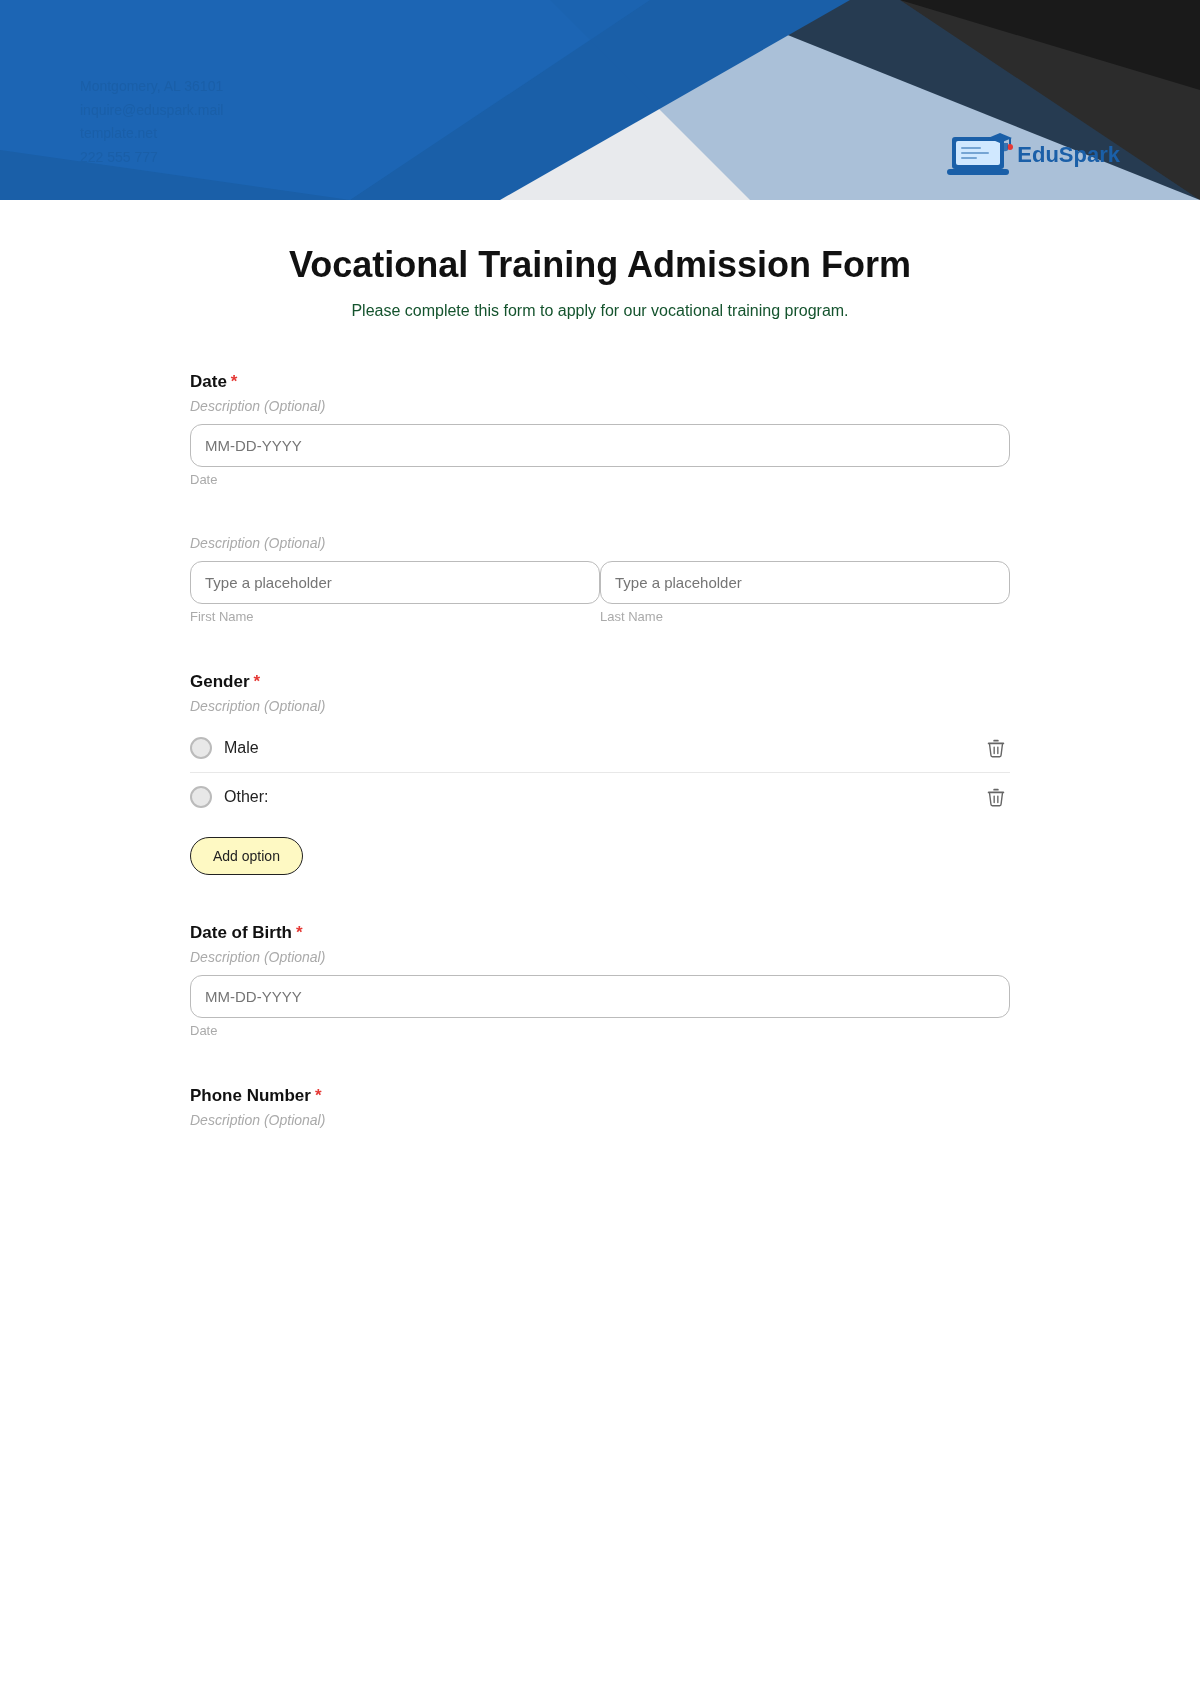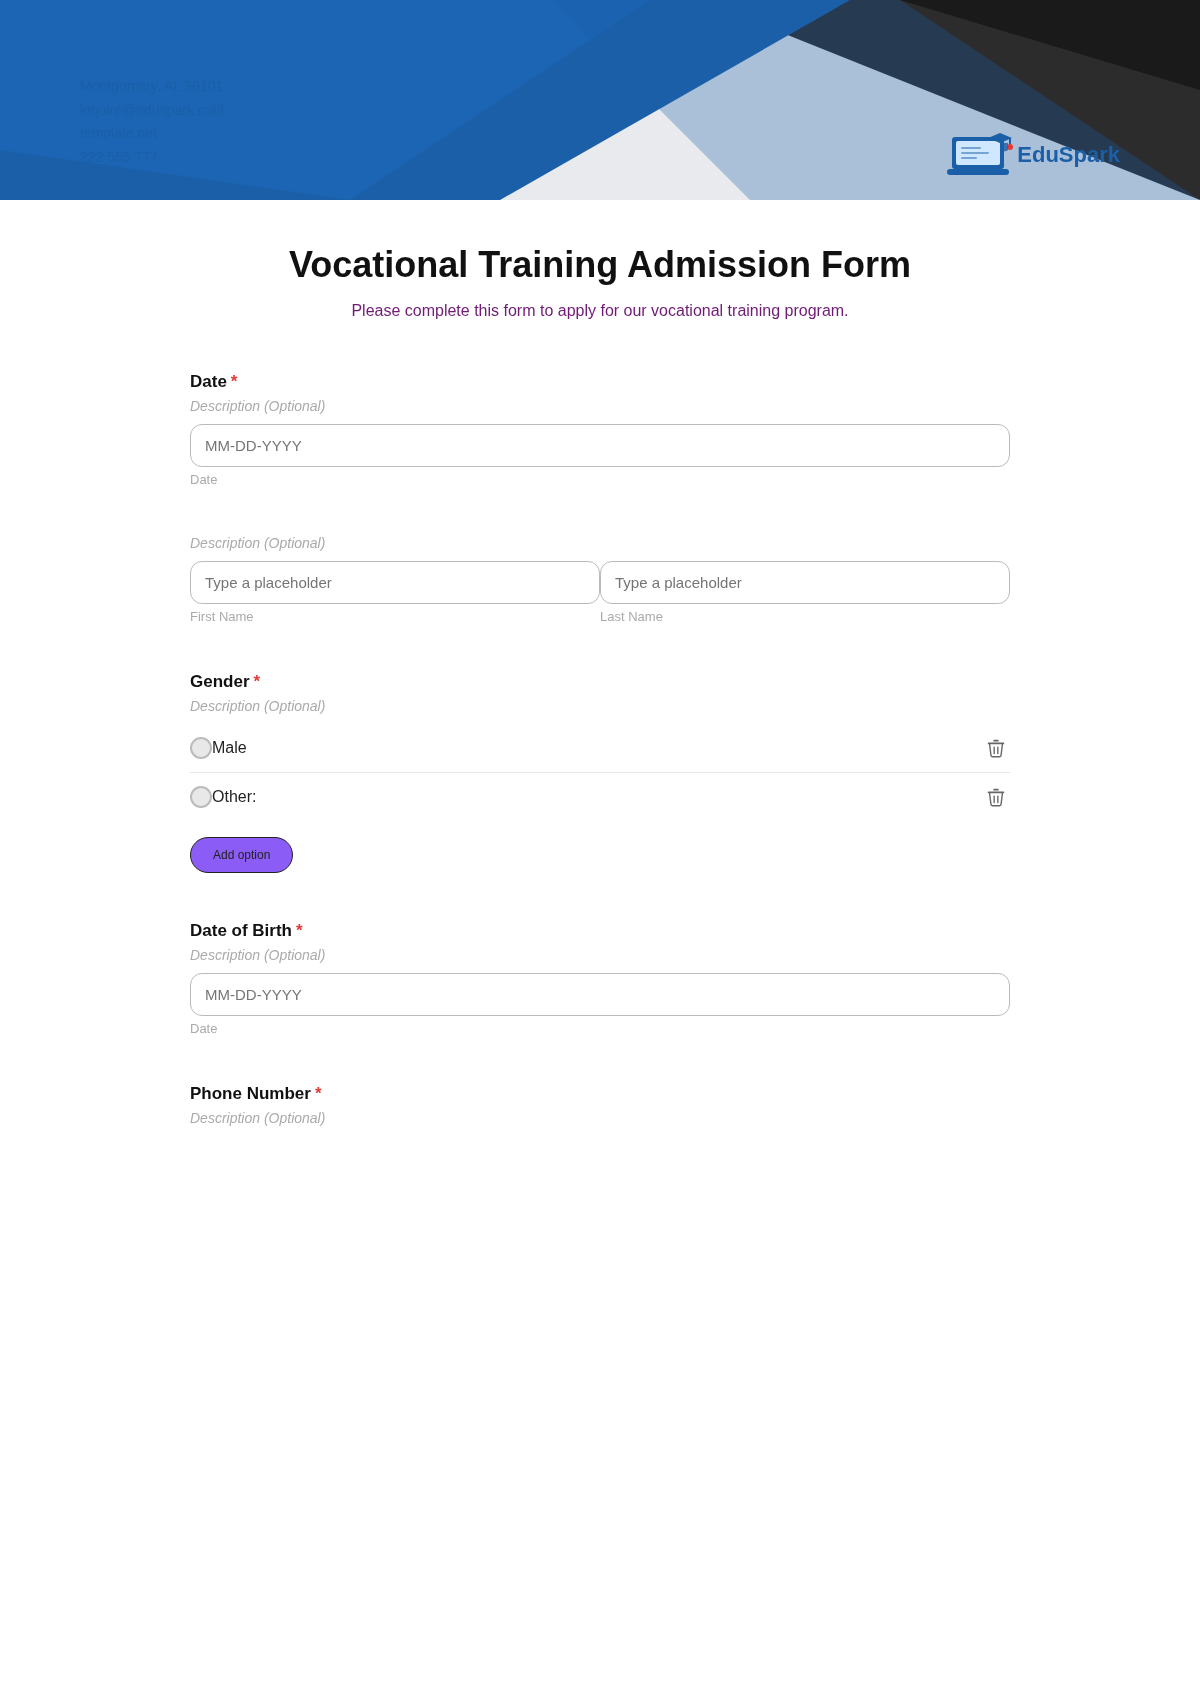"Please complete this form to" .form-subtitle { color: #701a75 -> #14532d }
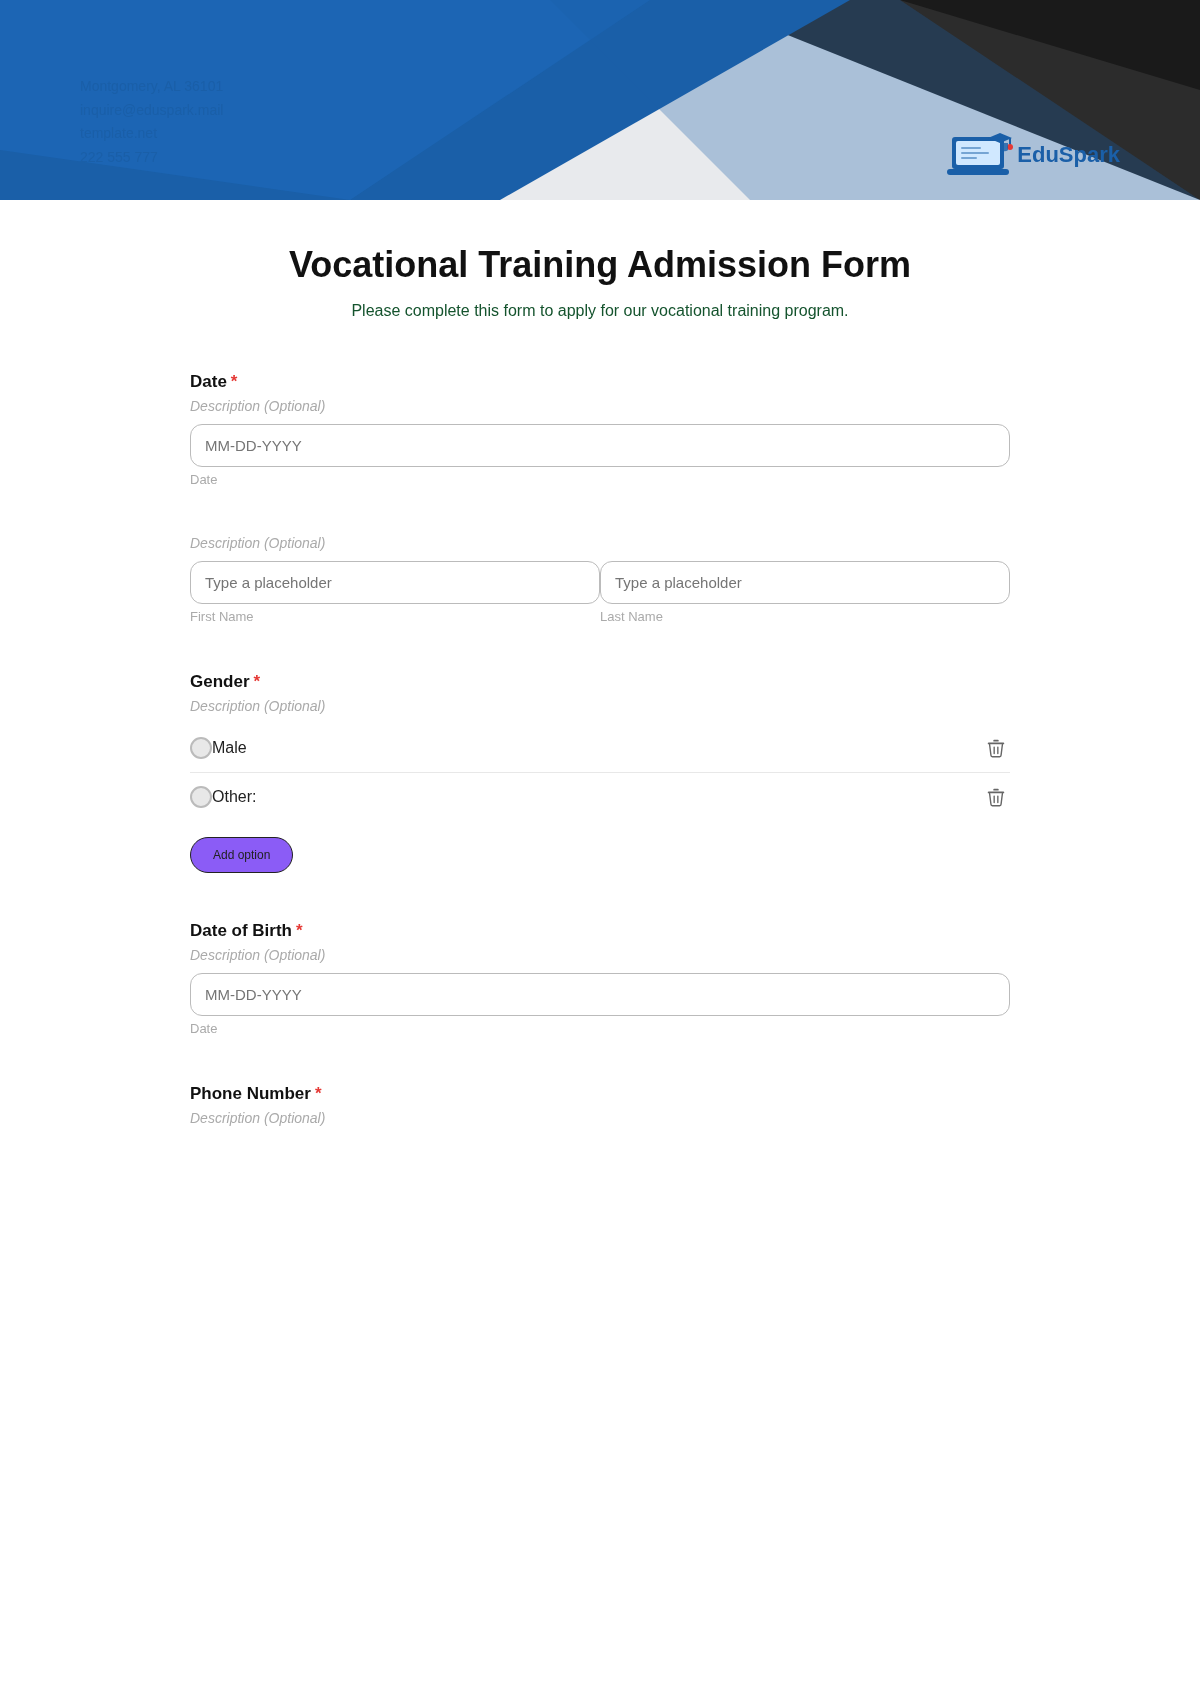"Male" .radio-left { gap: none -> 12px }
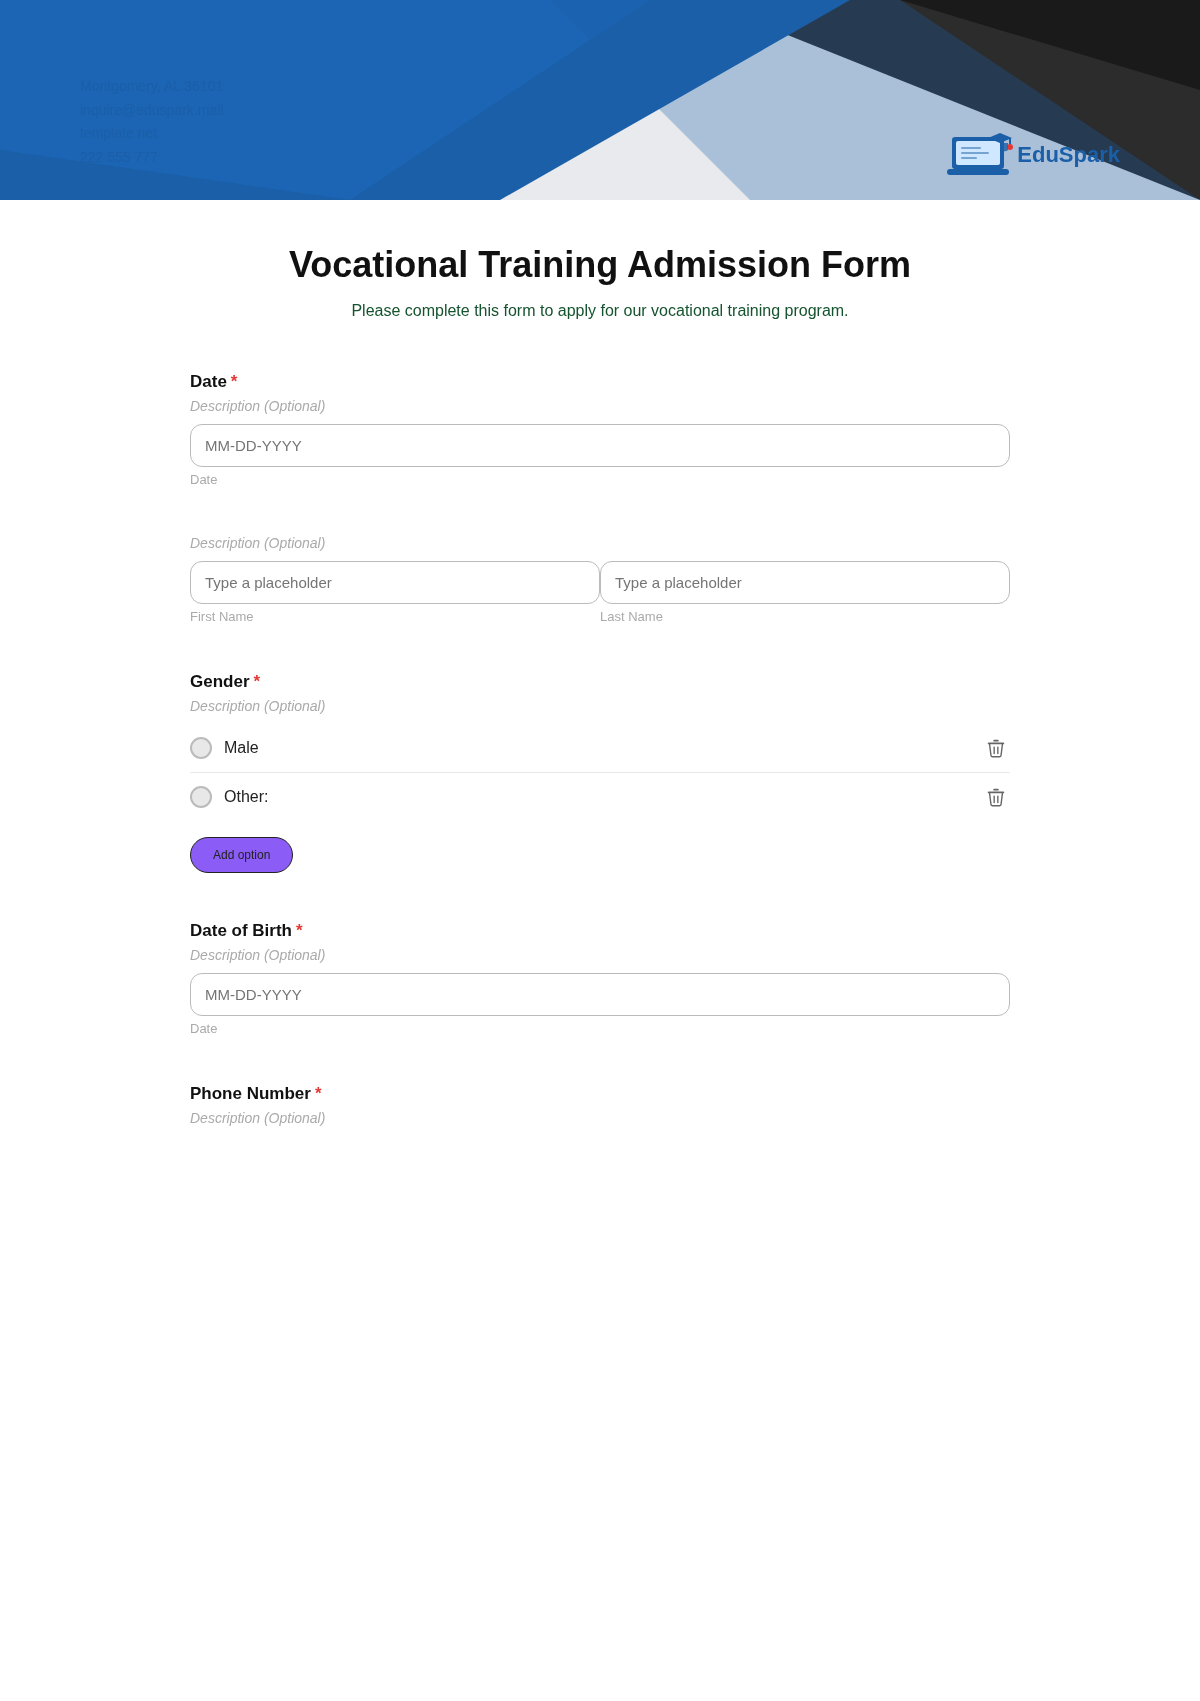"Add option" .add-option-btn { background: #8b5cf6 -> #fef9c3; font-size: 12px -> 14px }
